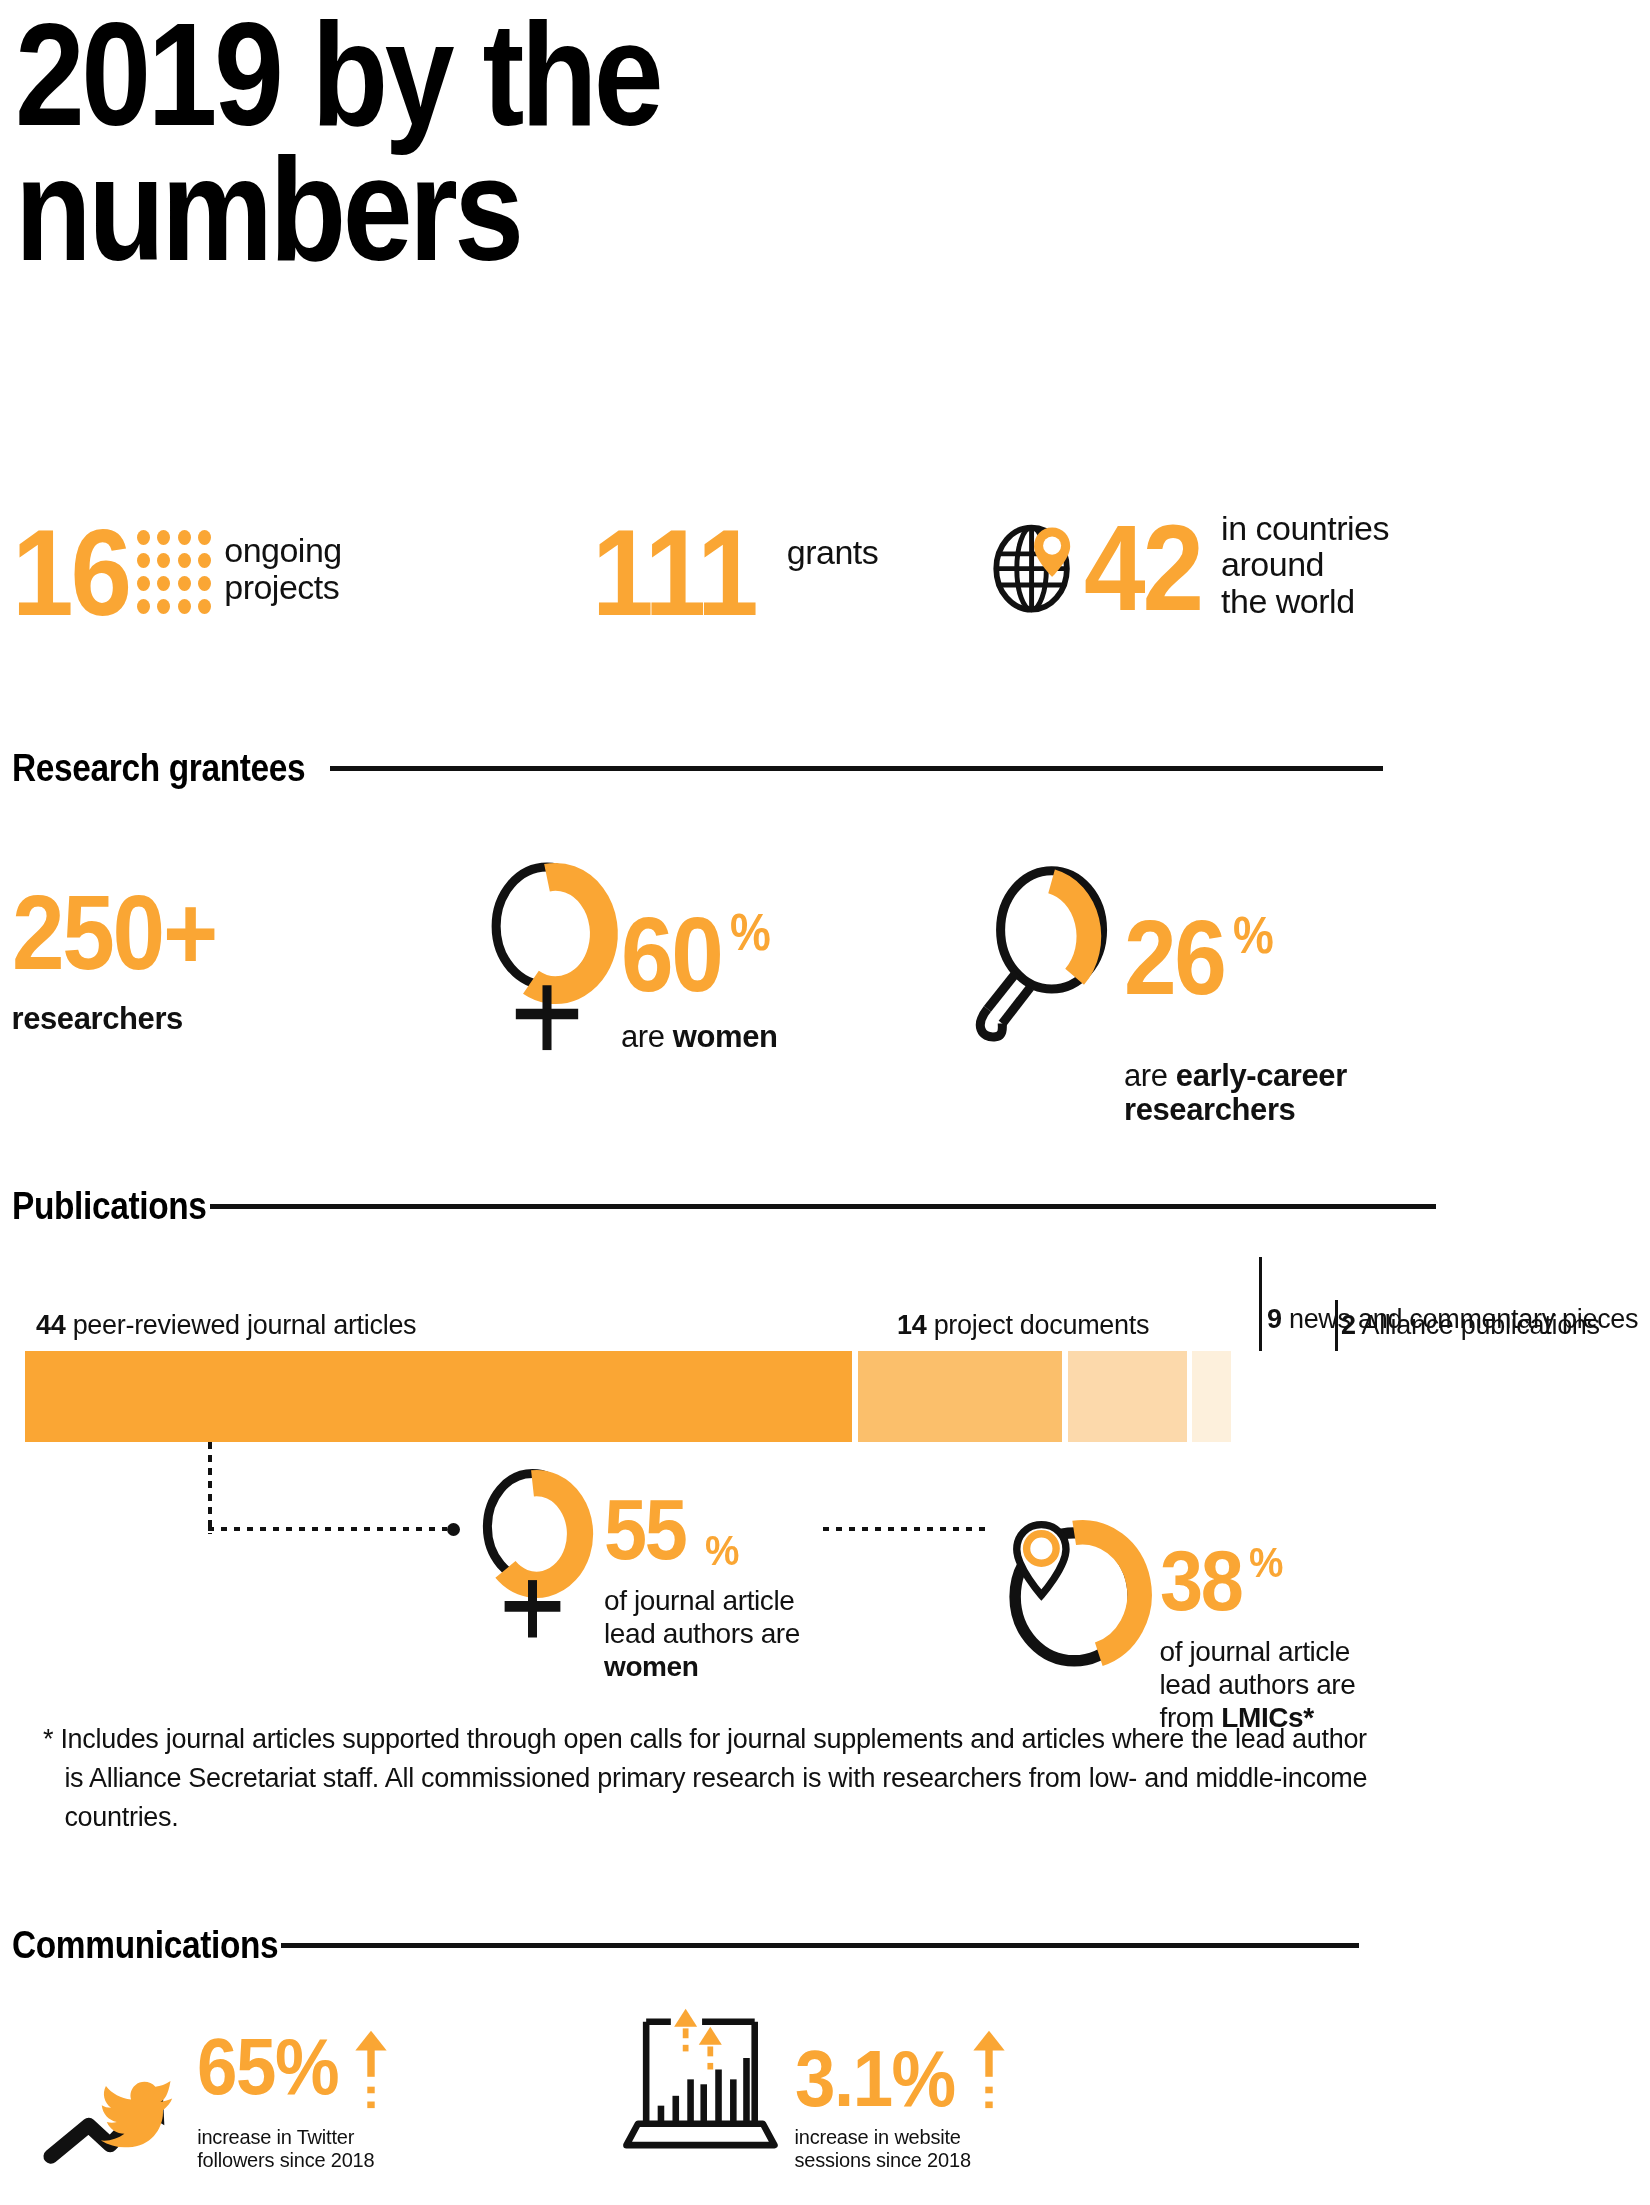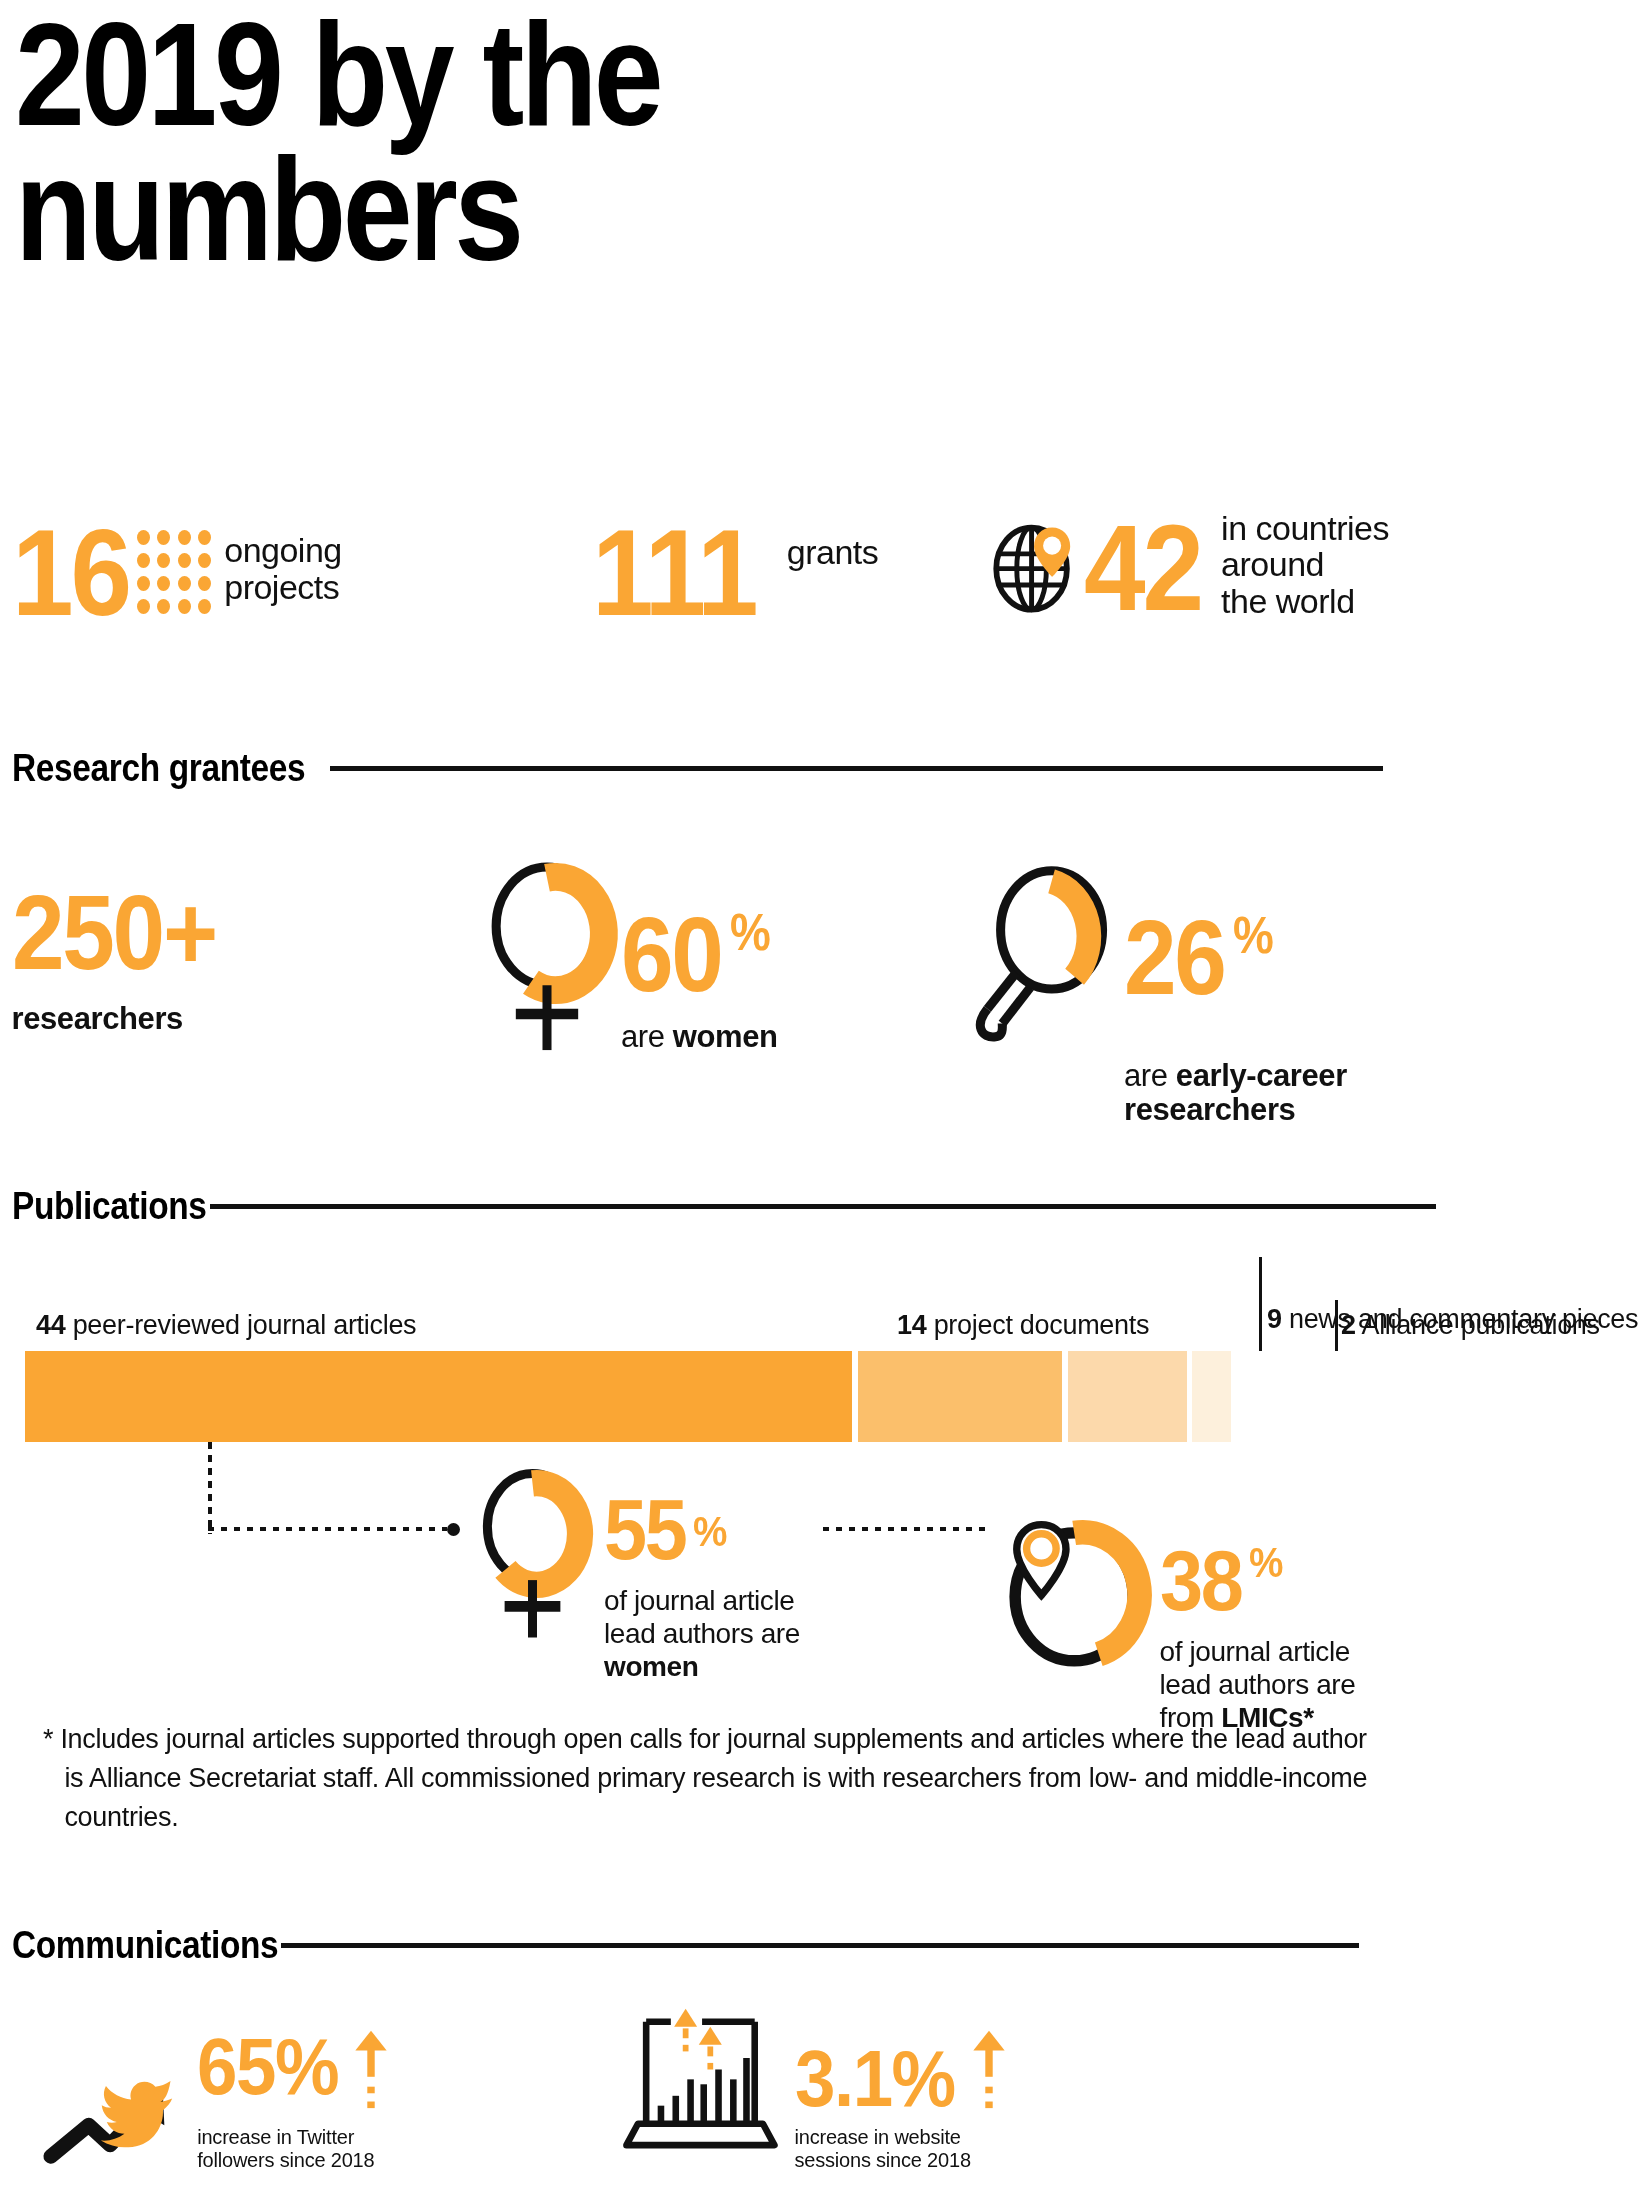"55" div { align-items: center -> flex-end; gap: none -> 12px }
